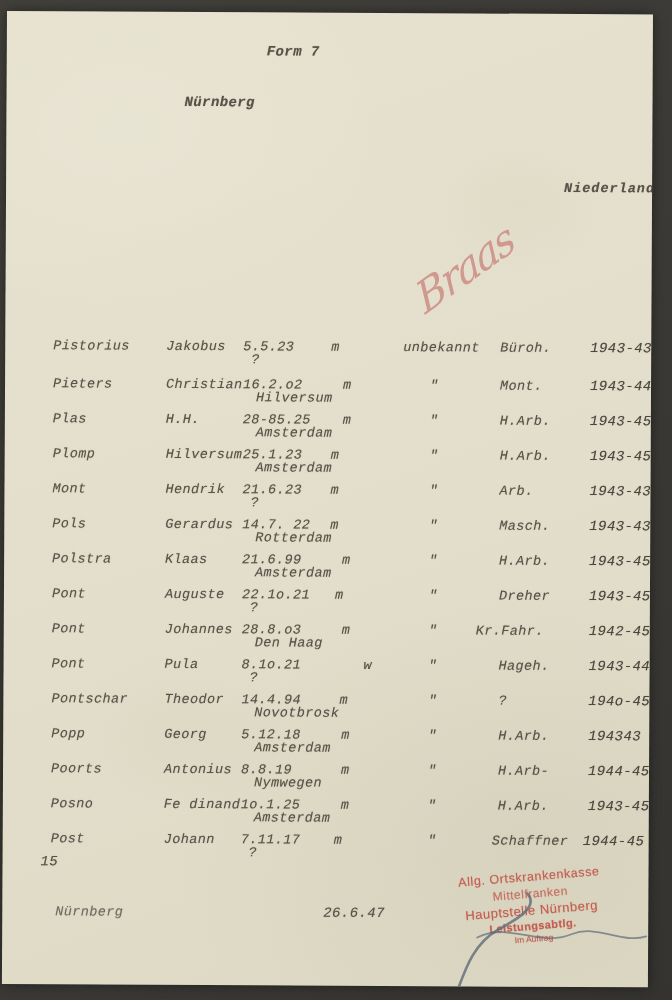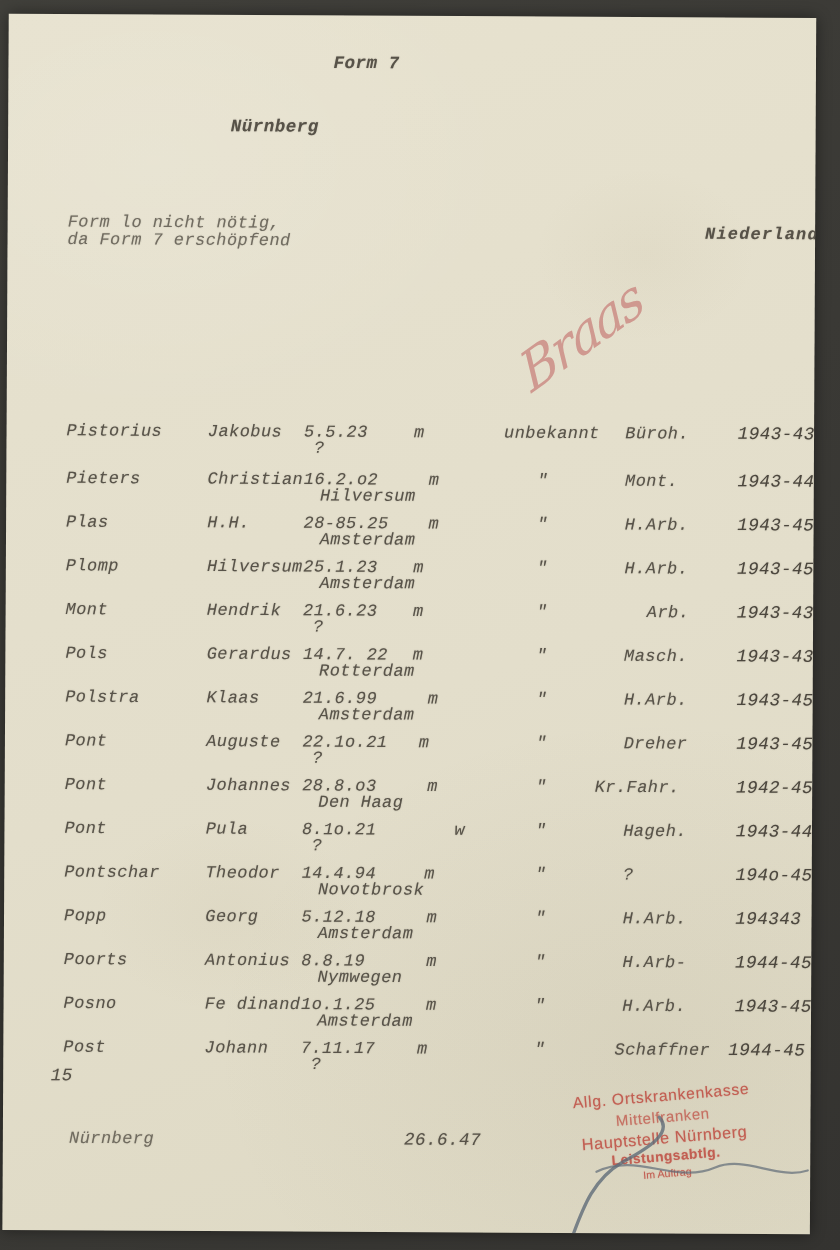"Form lo nicht nötig," span.tw { html: <span>Form lo nicht nötig,</span> -> none }
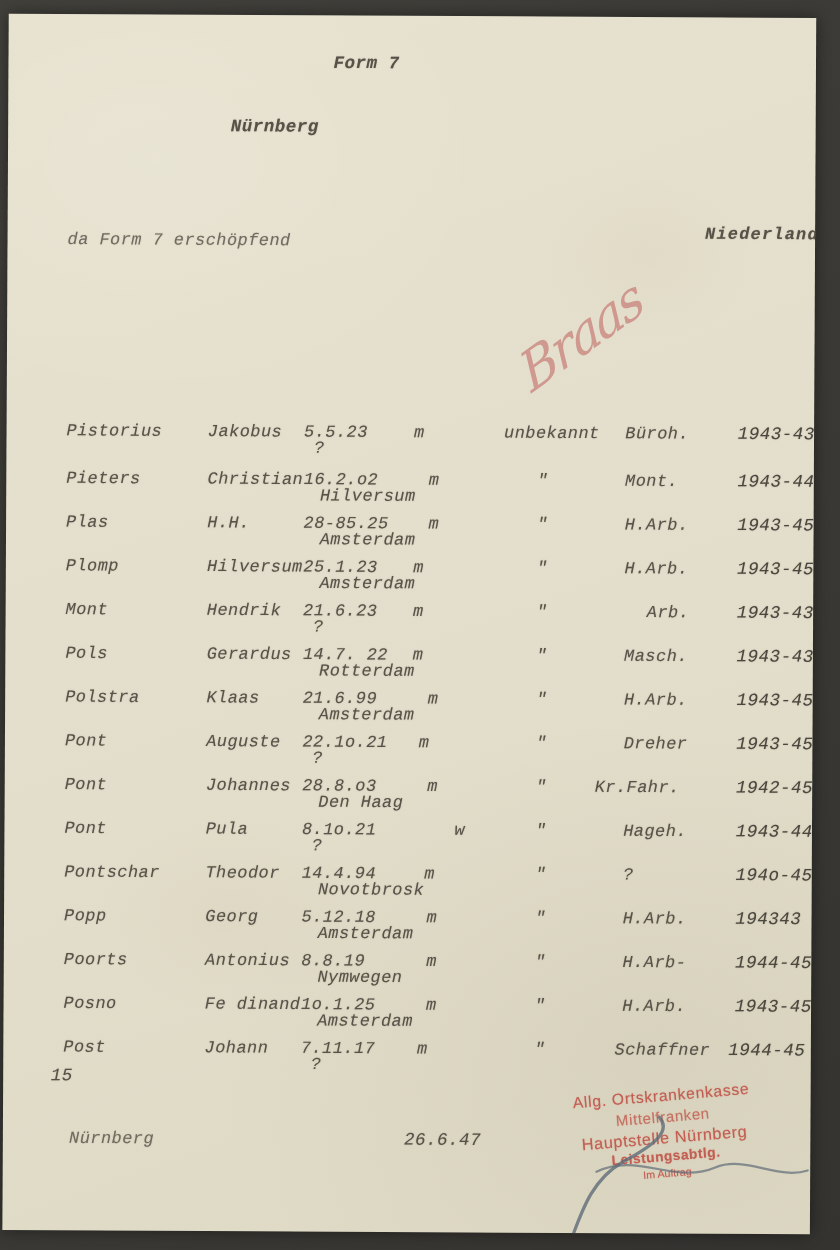"da Form 7 erschöpfend" span.tw { html: <span>da Form 7 erschöpfend</span> -> none }
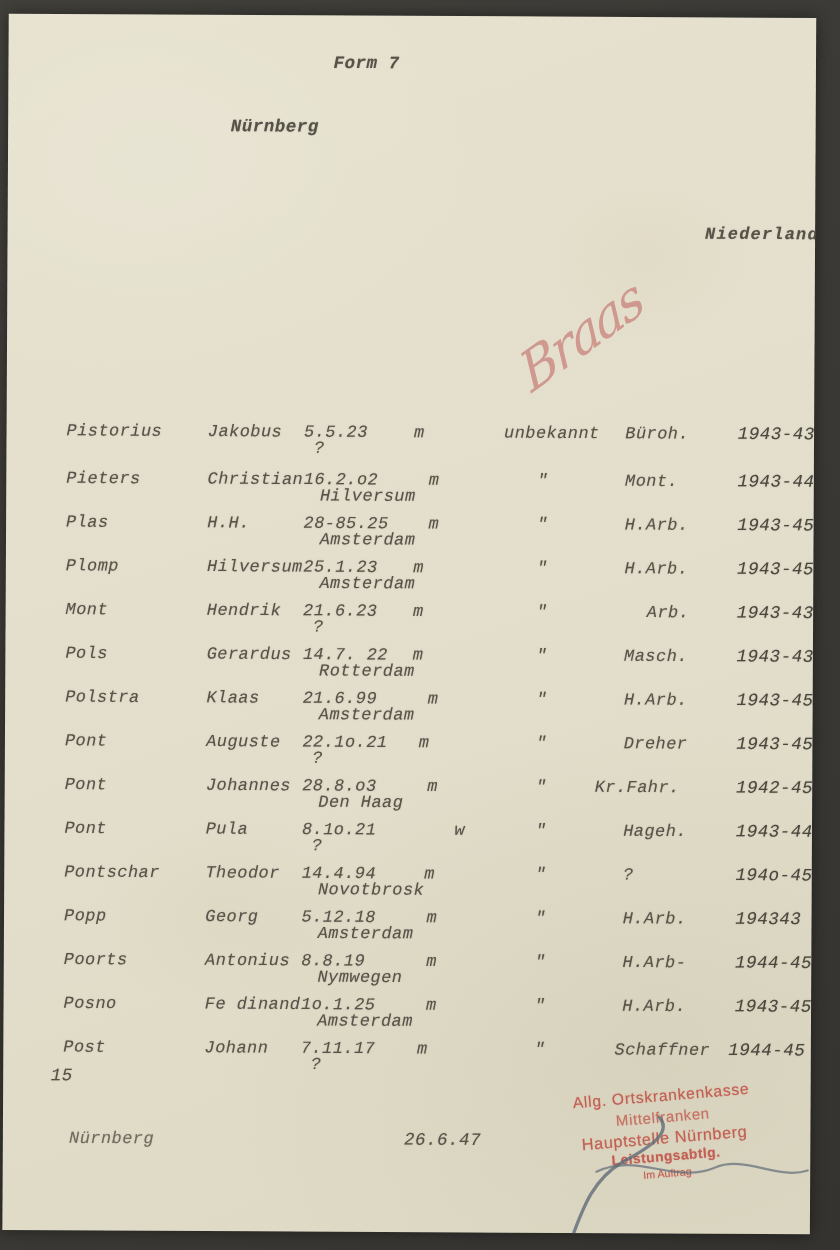"Arb." span.c { left: 513px -> 495px }
